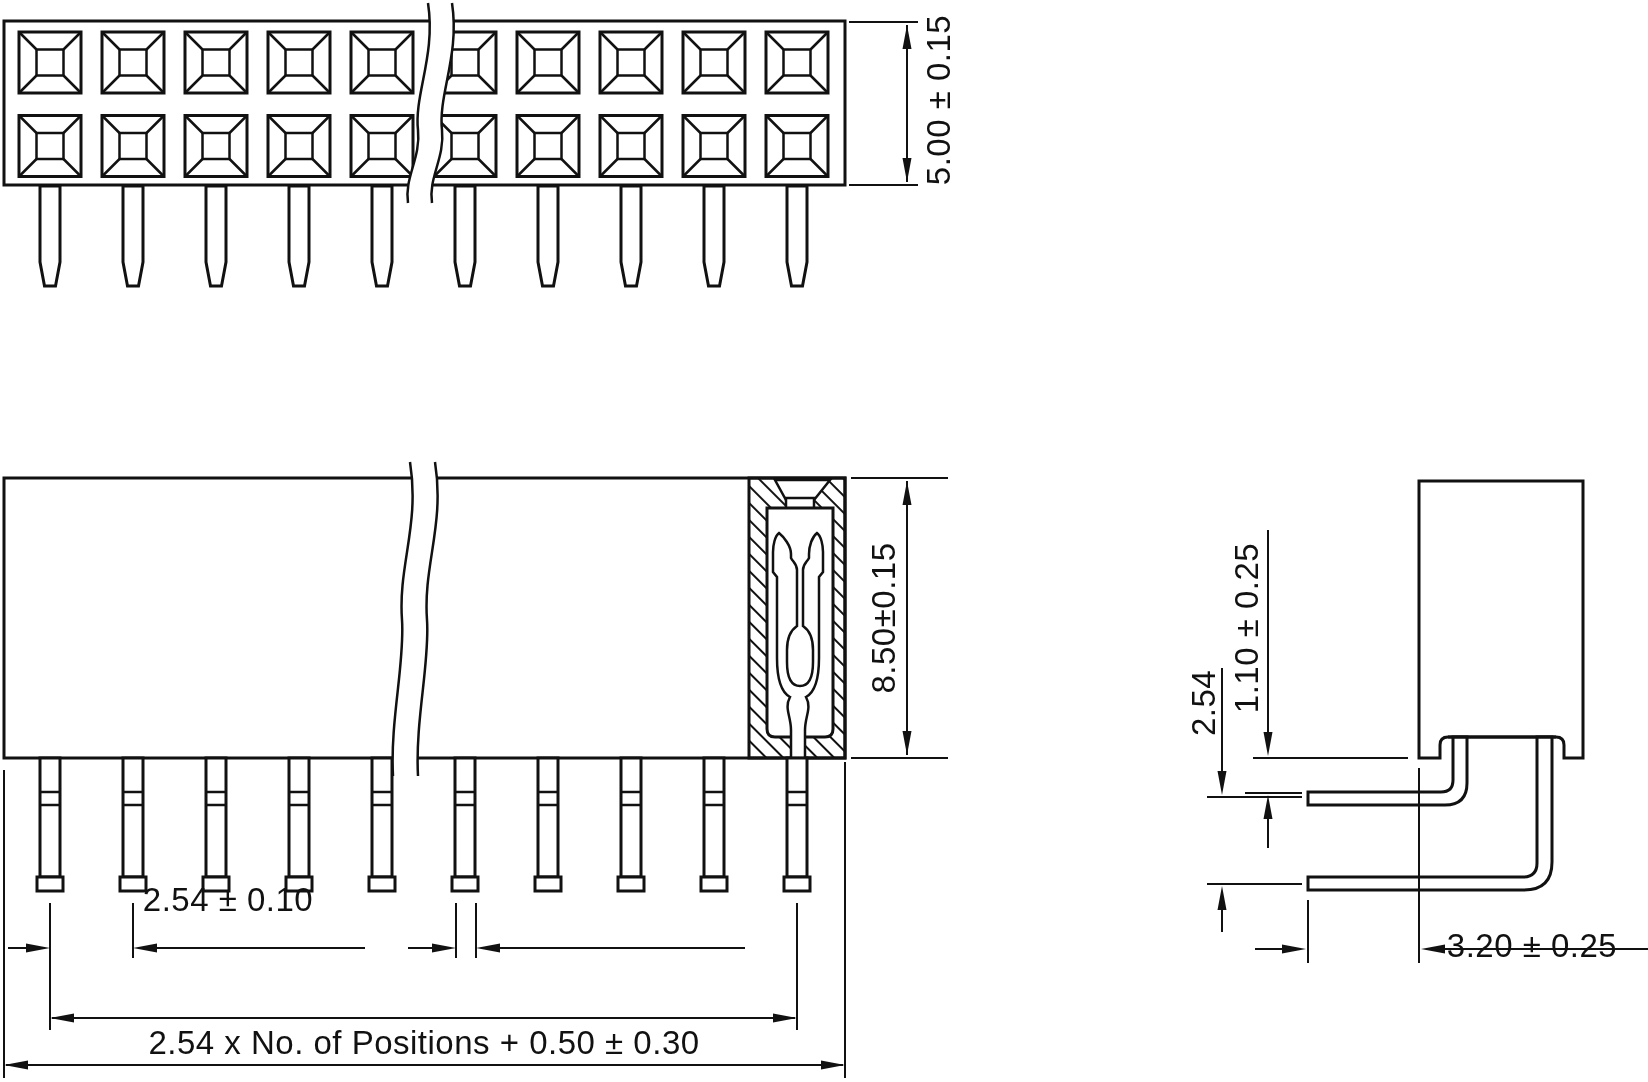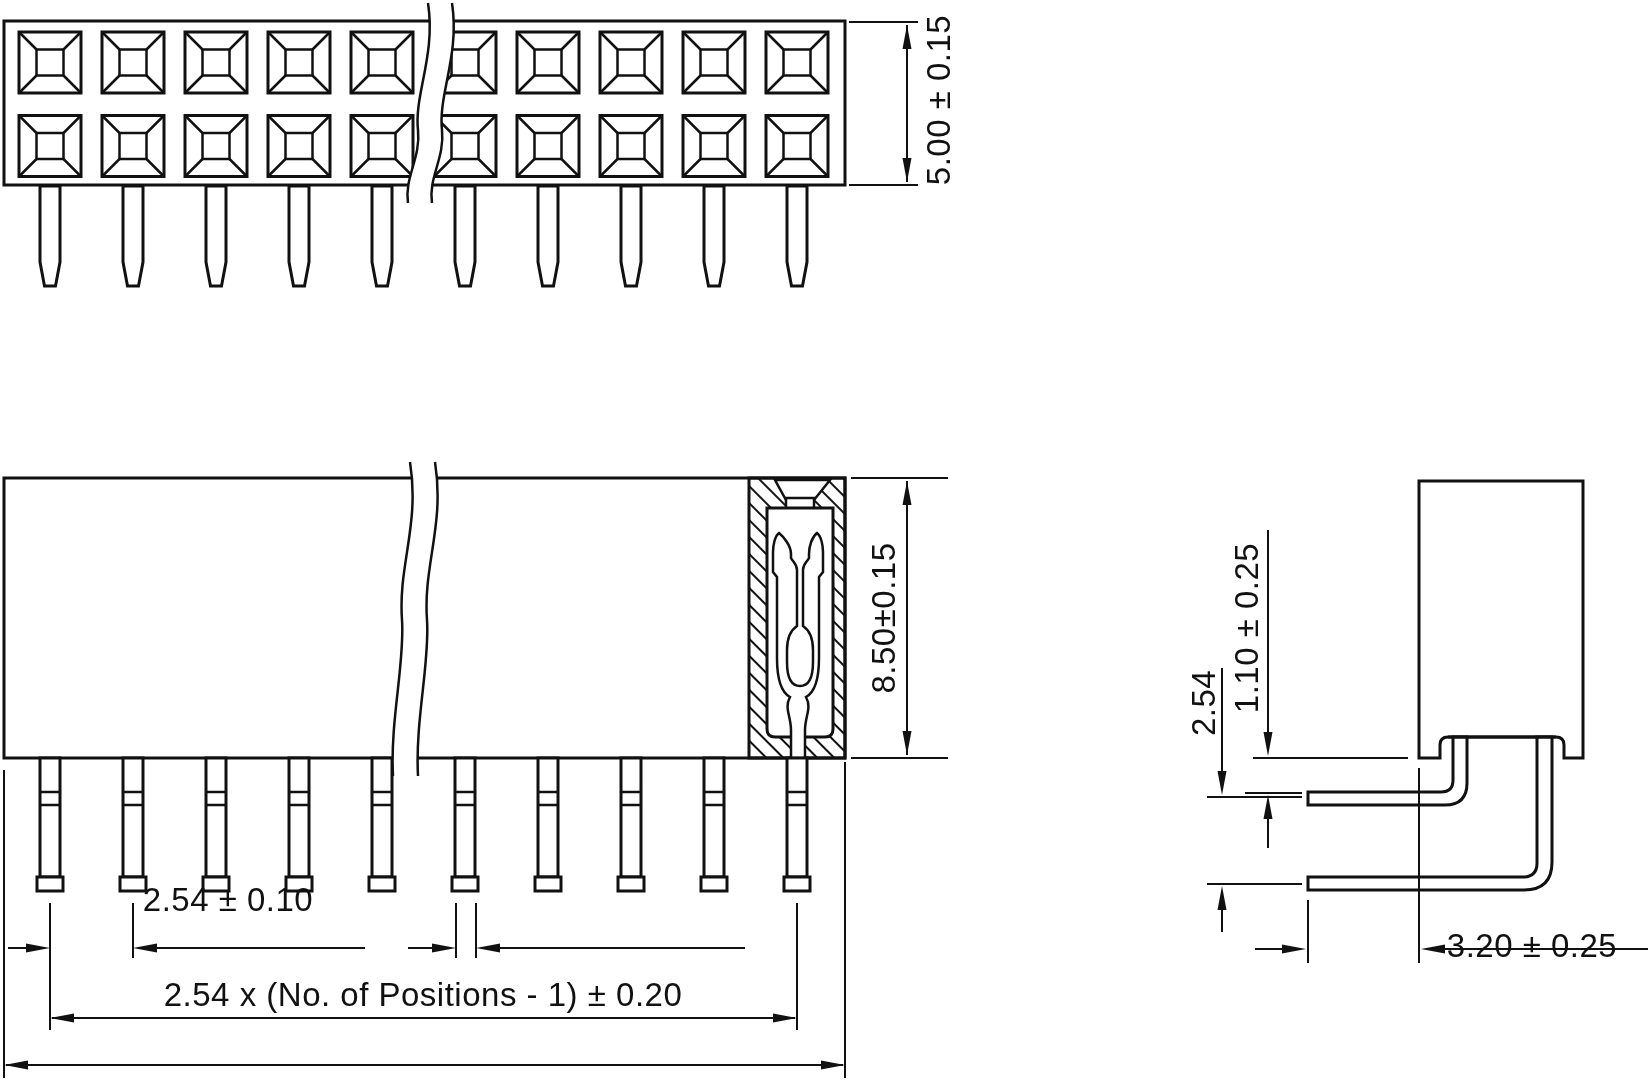"2.54 x (No. of Positions" div.lbl { html: <div>2.54 x (No. of Positions - 1) ± 0.20</div> -> none }
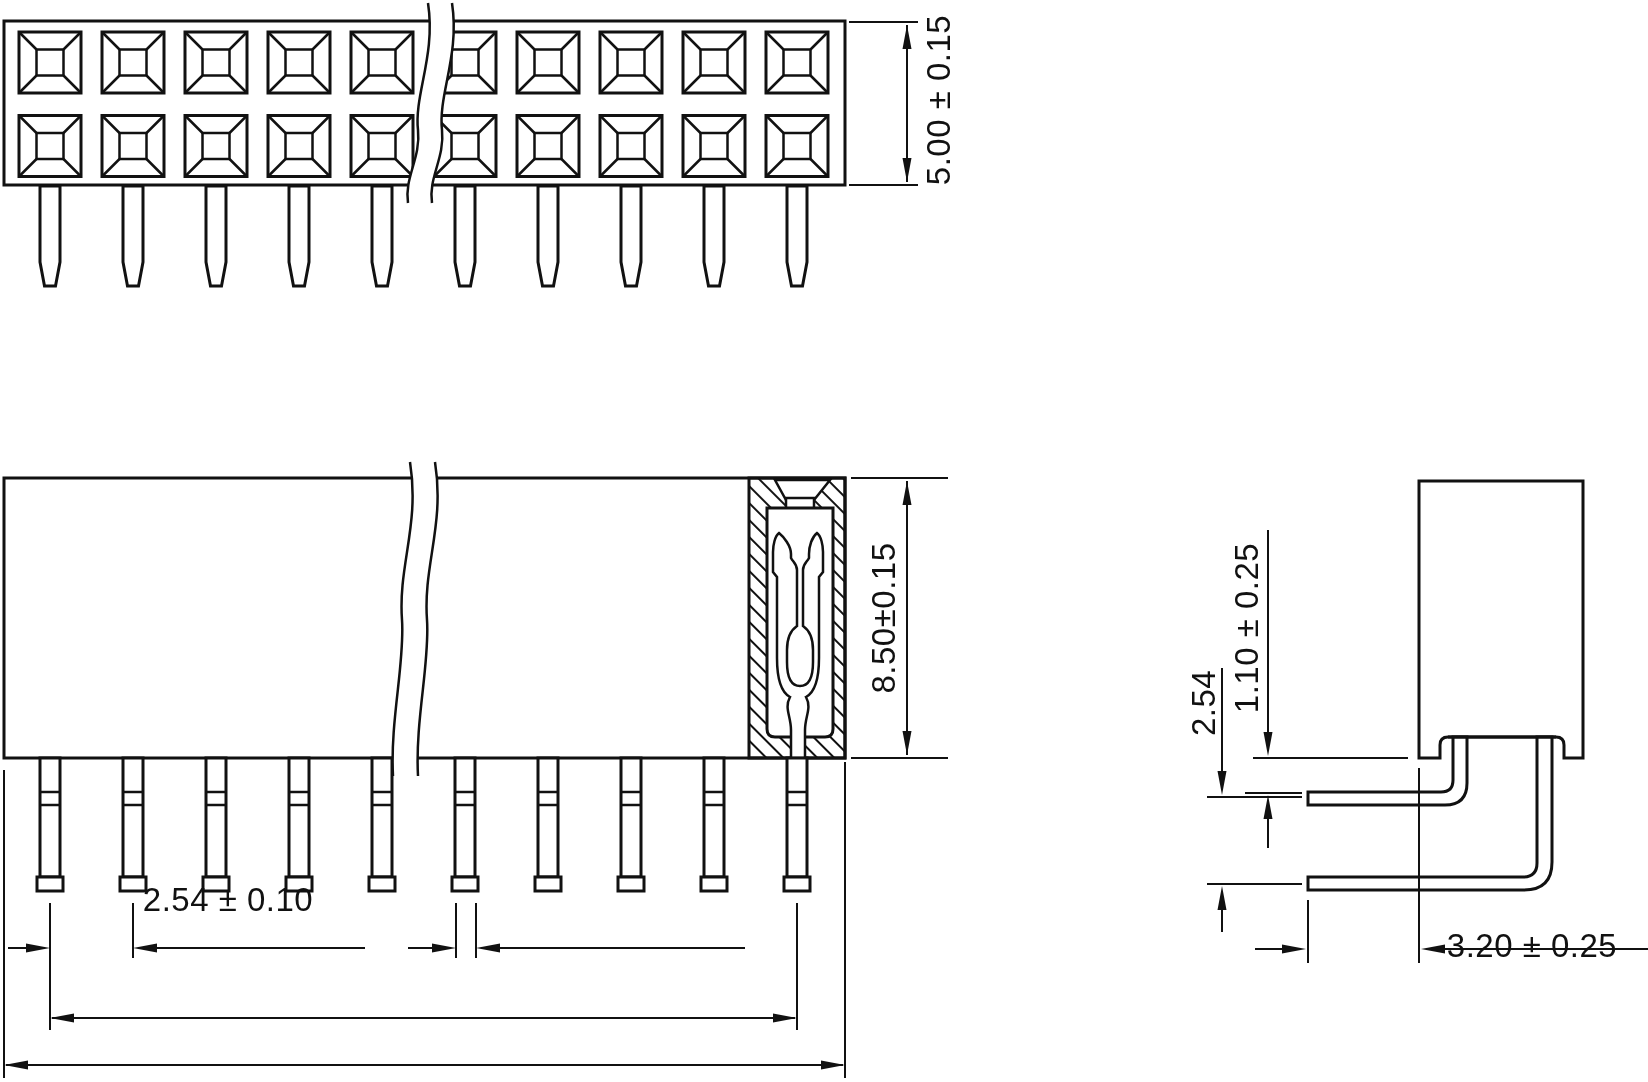"2.54 x No. of Positions" div.lbl { html: none -> <div>2.54 x No. of Positions + 0.50 ± 0.30</div> }
